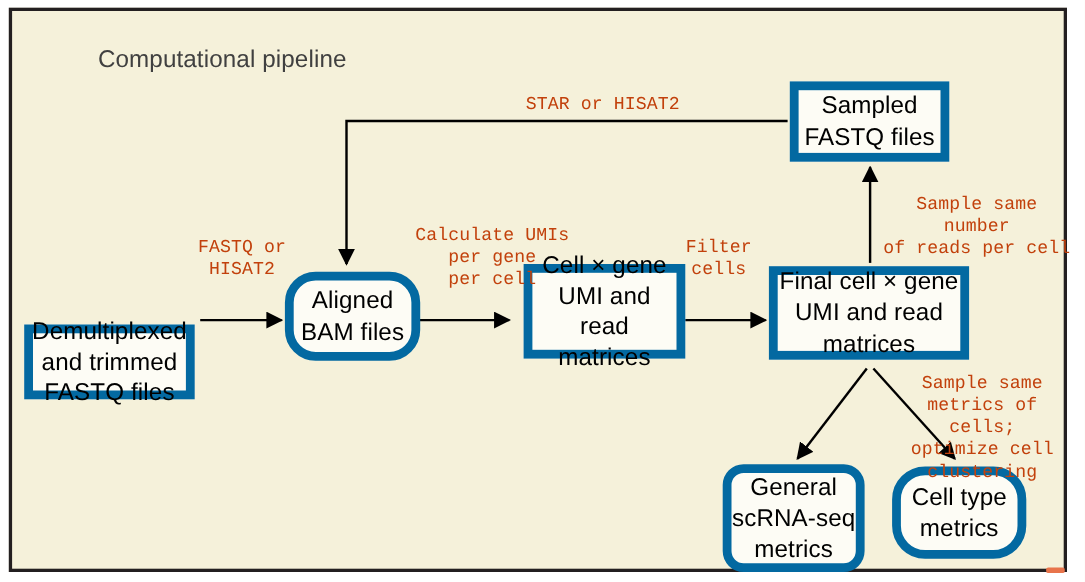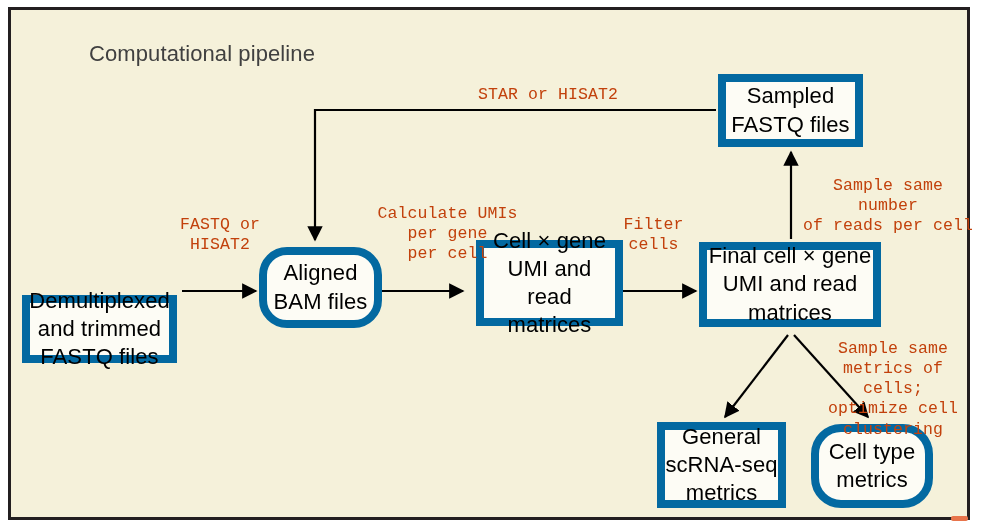"General" div.node { border-radius: none -> 19px; height: 86px -> 98px }
